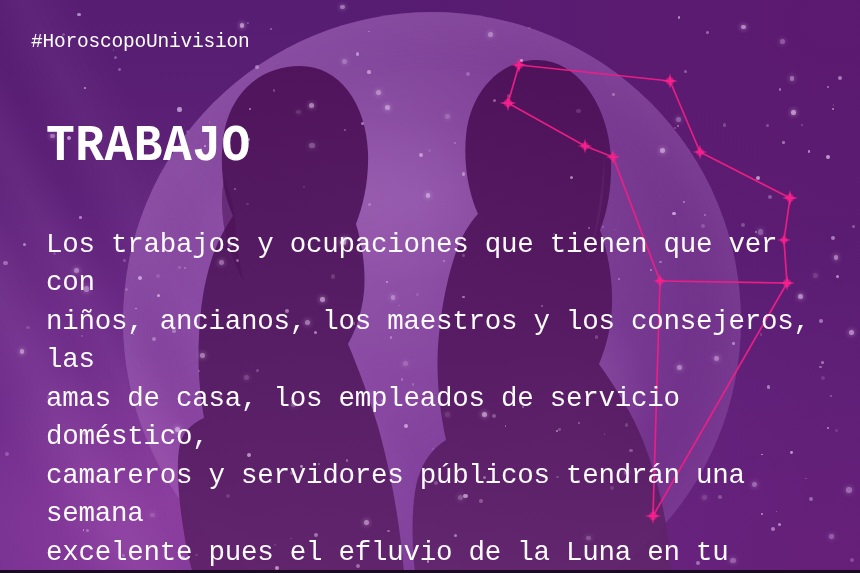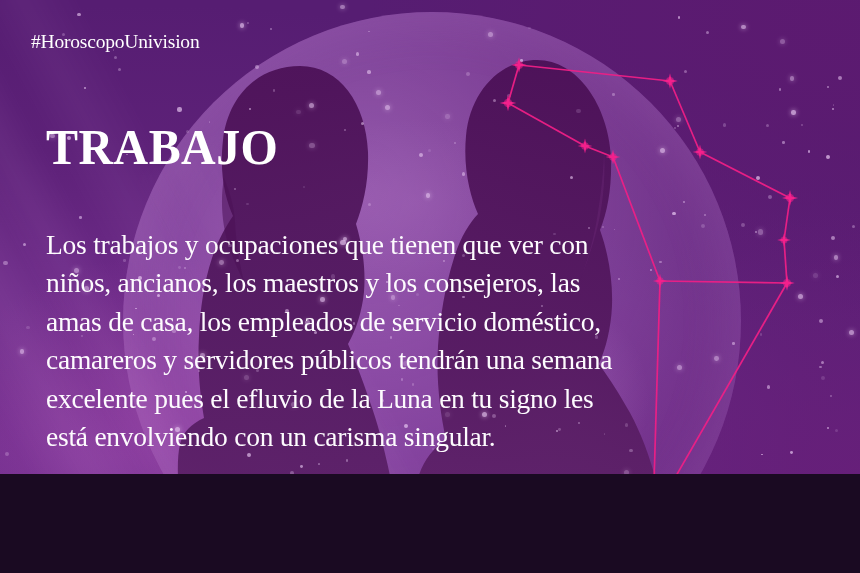"#HoroscopoUnivision" #card { font-family: Liberation Serif, serif -> Liberation Mono, monospace; height: 474px -> 570px }
